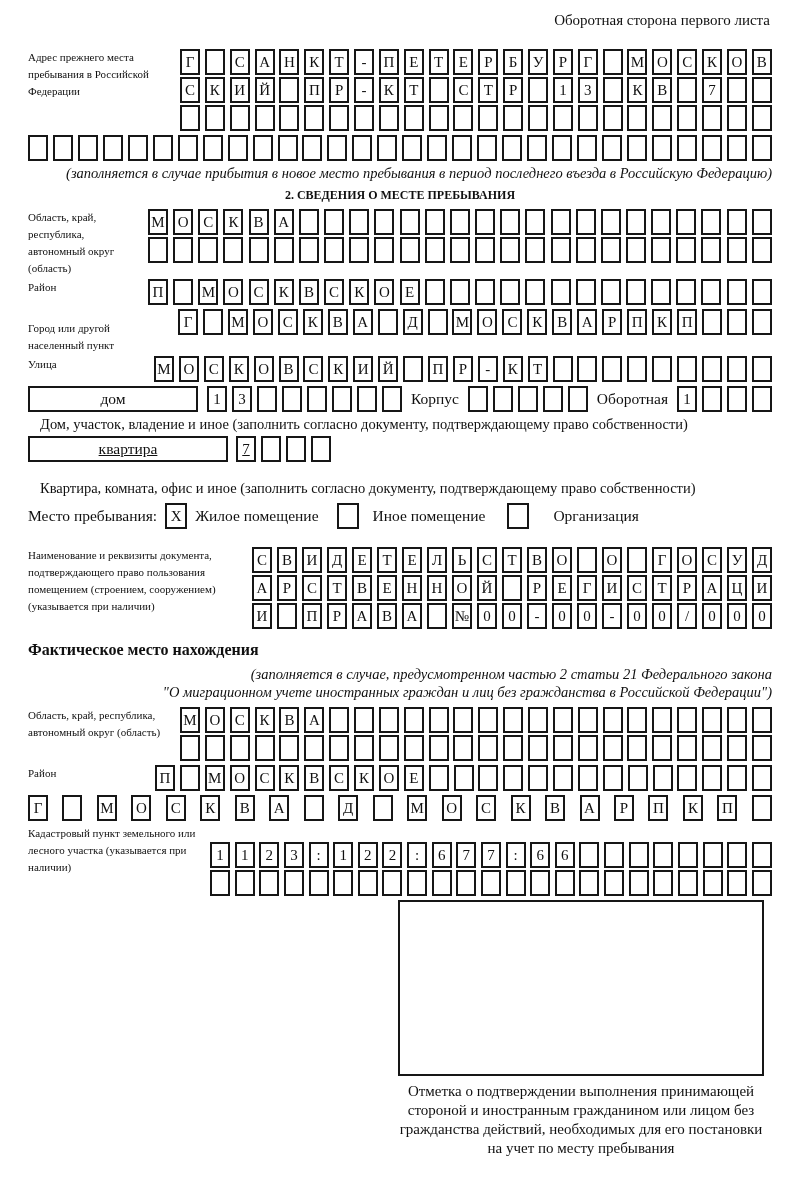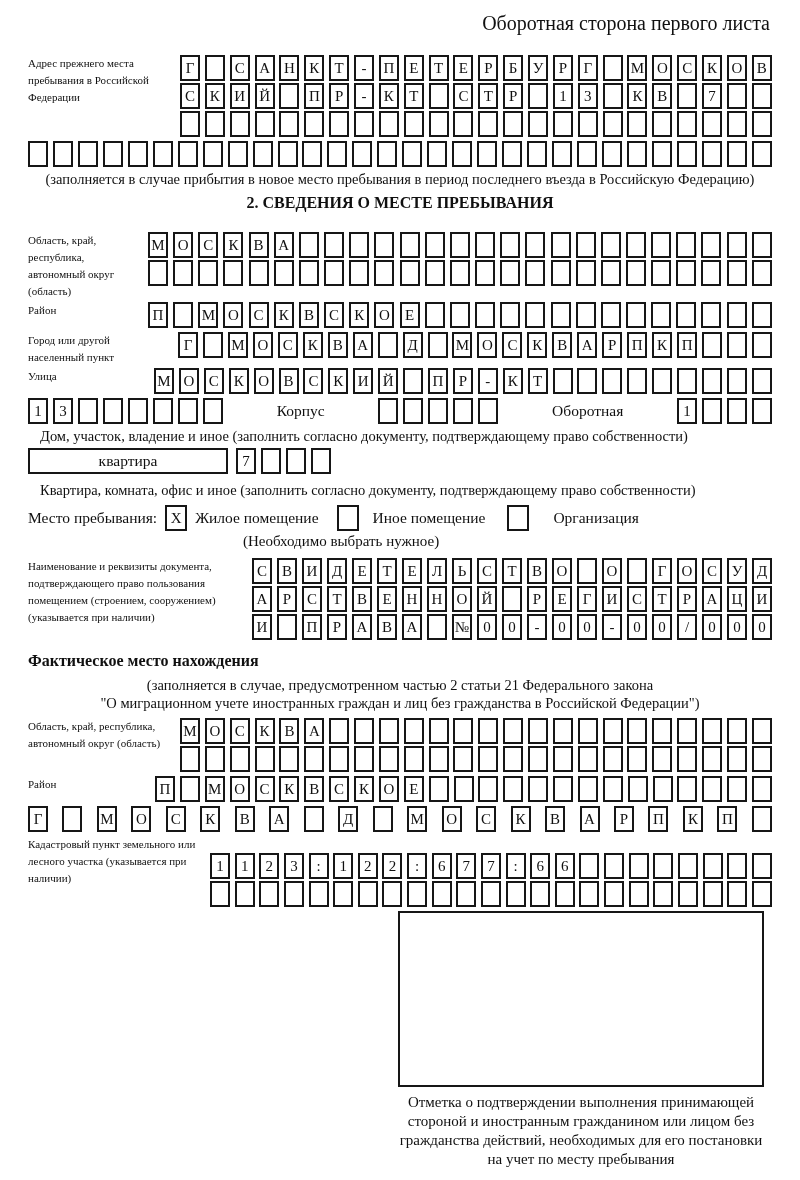"Оборотная сторона первого листа" .hdr { font-size: 20px -> 15px }
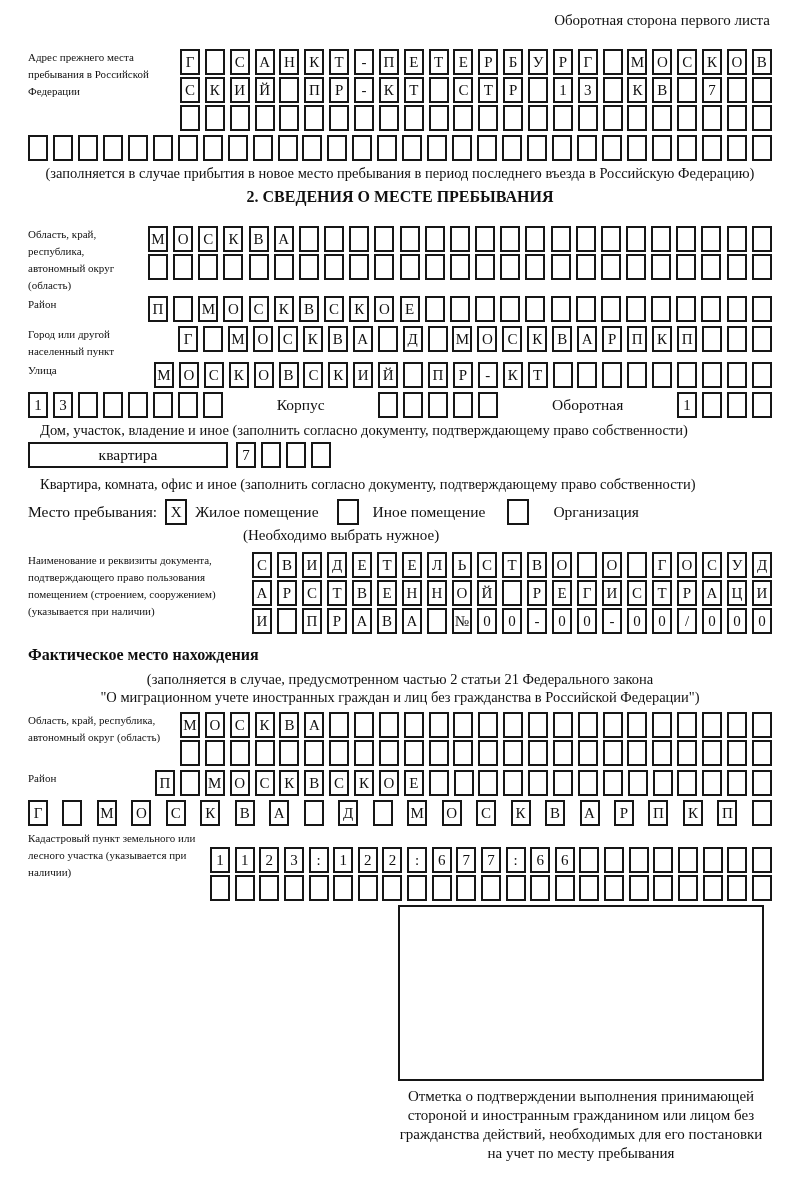"(заполняется в случае прибытия в" .center { font-style: none -> italic; text-align: center -> right }
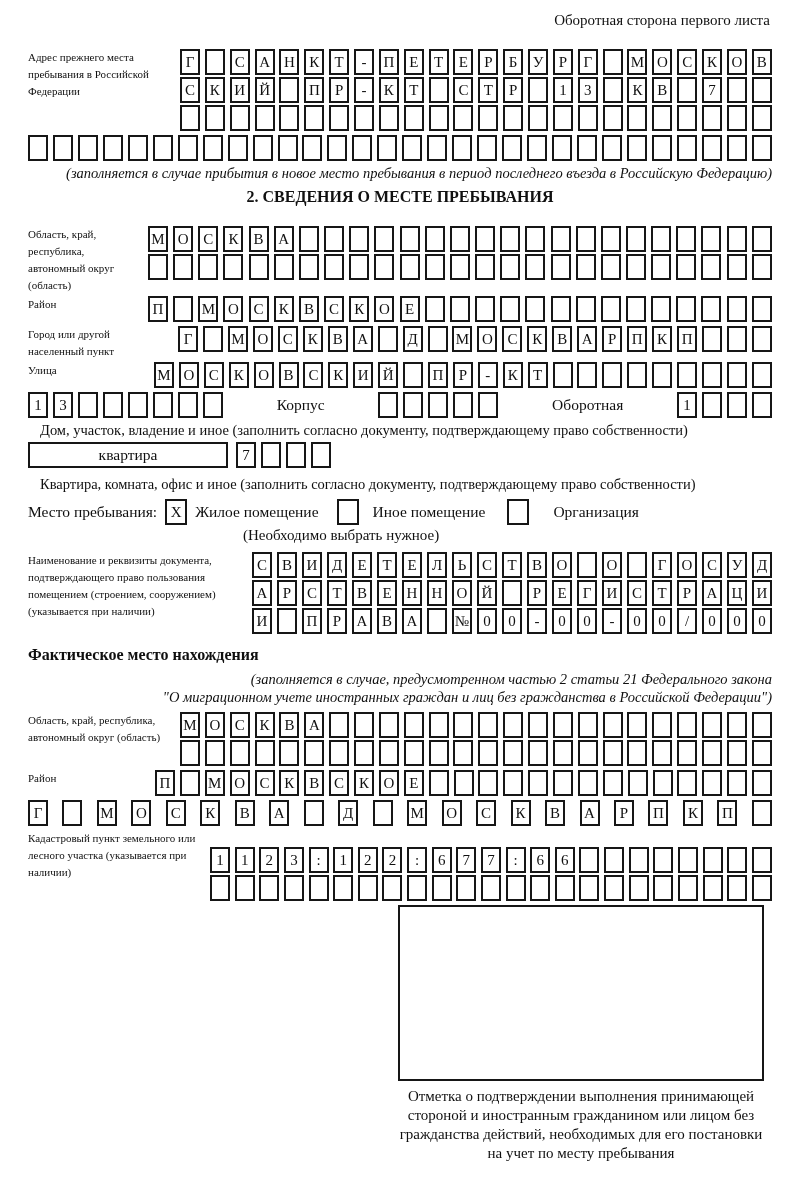"2. СВЕДЕНИЯ О МЕСТЕ ПРЕБЫВАНИЯ" h2.sec-title { font-size: 16px -> 12px; margin: 4px 0 20px 0 -> 4px 0 6px 0 }
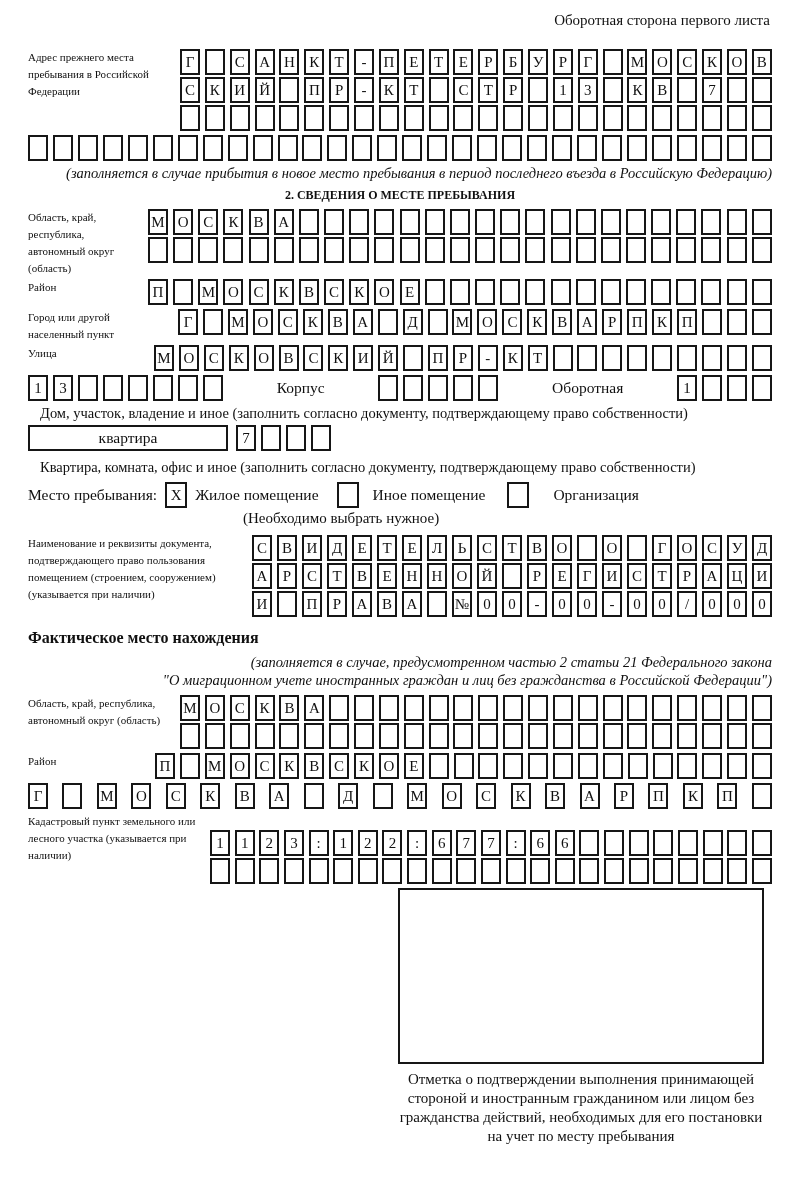"Город или другой населенный пункт" .w150 { margin-top: none -> 11px }
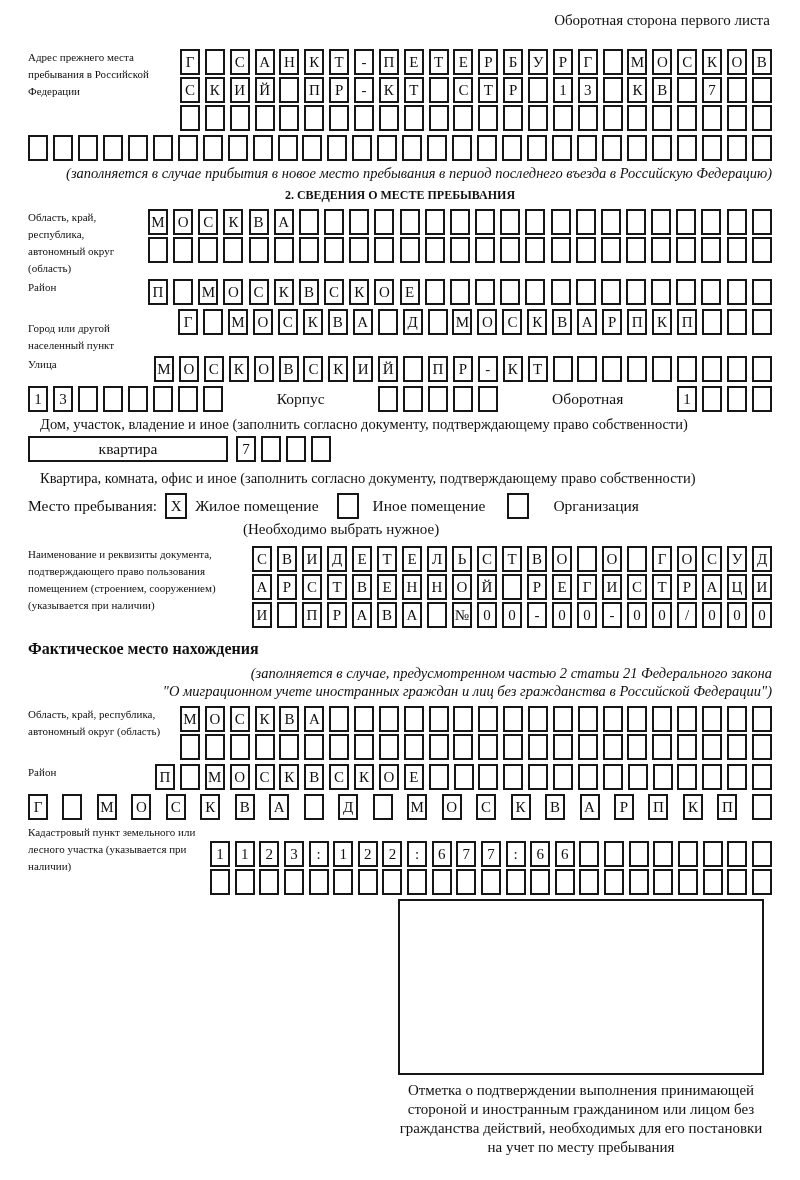"дом" div.wide-box { html: none -> <div>дом</div> }
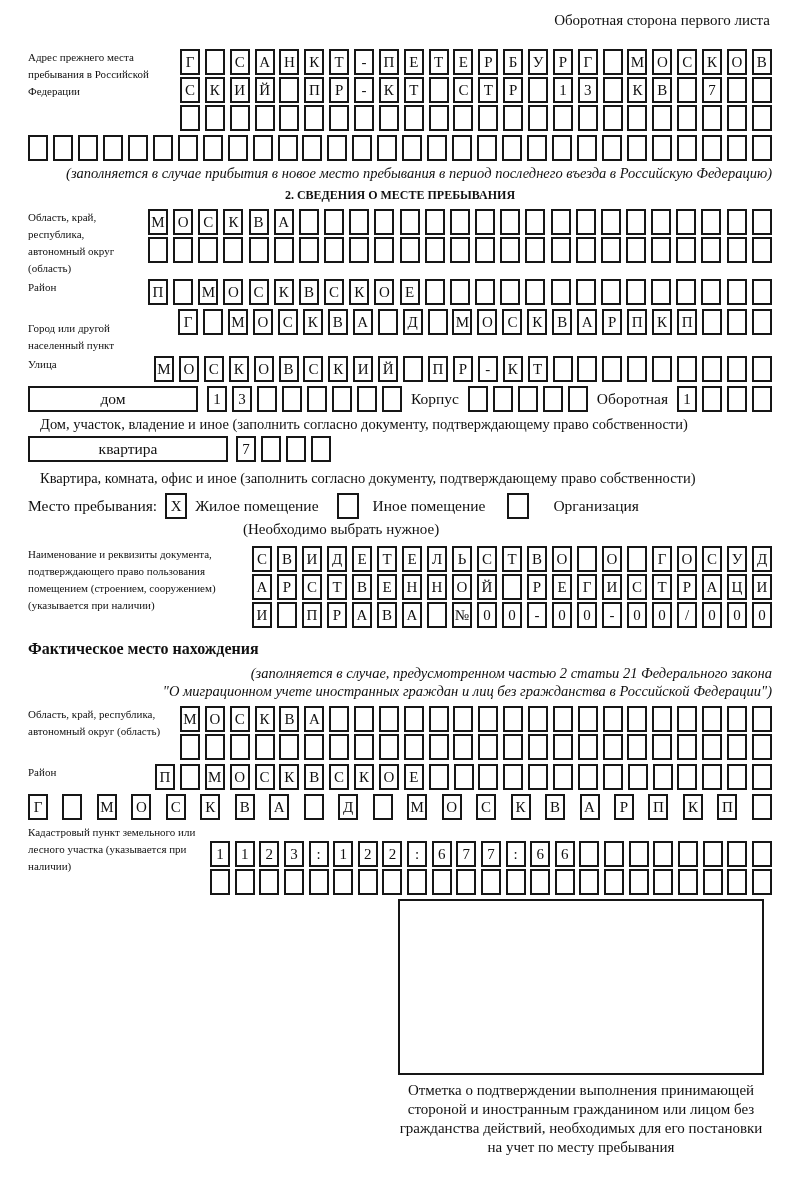"квартира" .kvrow { margin-bottom: 7px -> 17px; text-decoration: none -> underline }
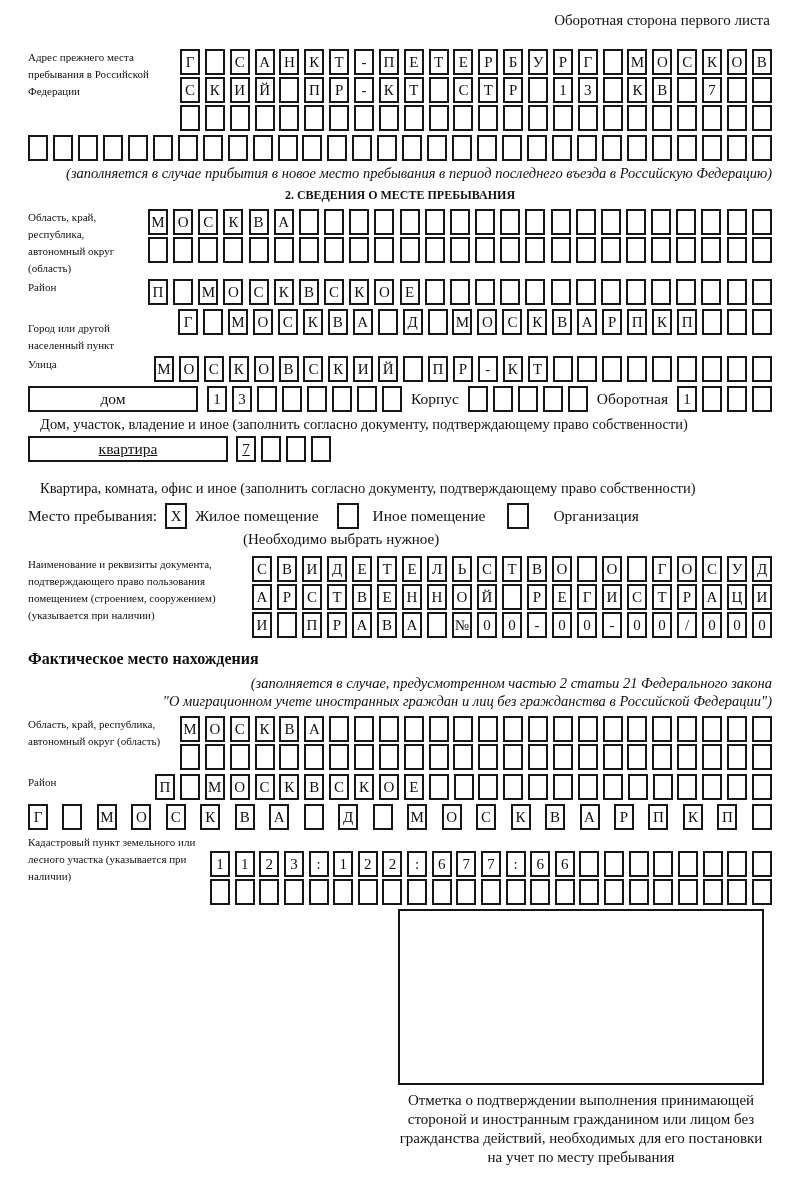"Место пребывания:" .stayrow { margin-bottom: 1px -> 18px }
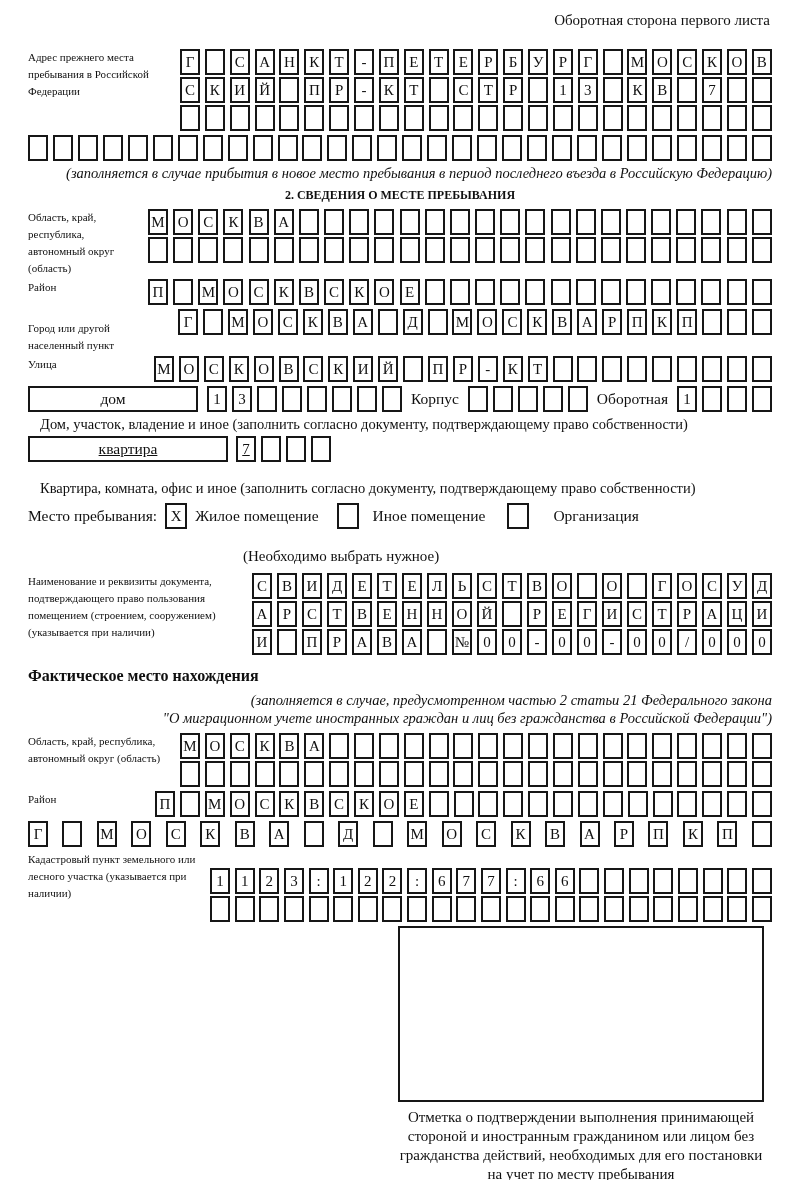"(Необходимо выбрать нужное)" div.note { html: <div>(Необходимо выбрать нужное)</div> -> none }
